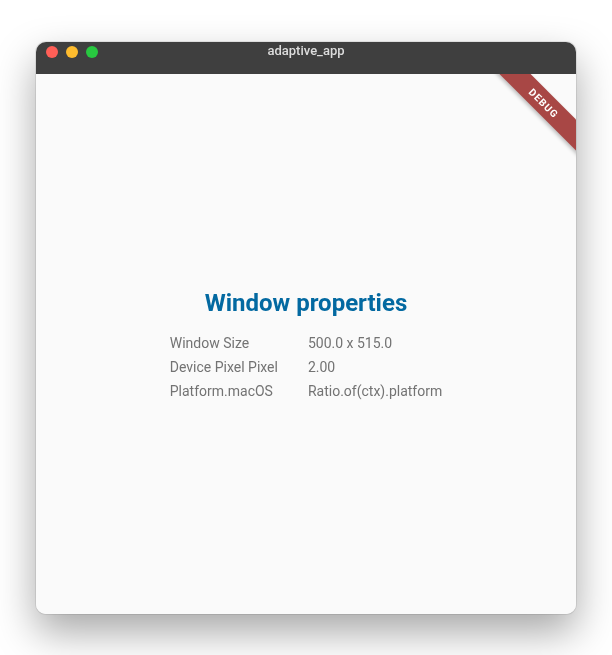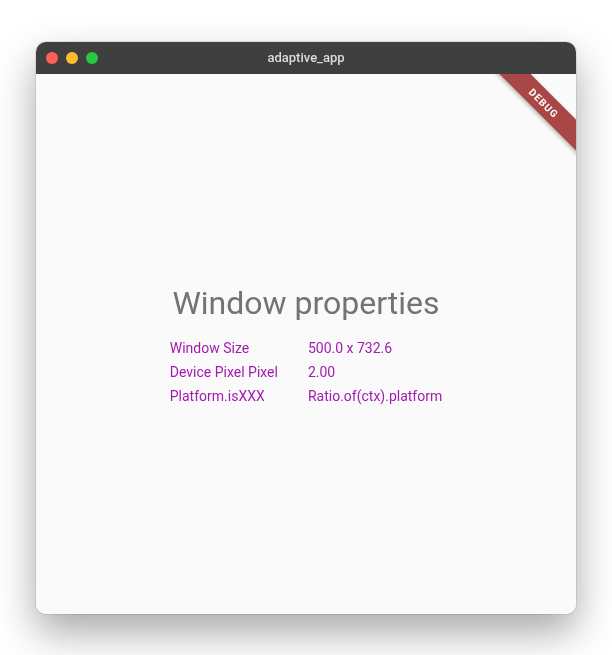"adaptive_app" .titlebar { align-items: center -> flex-end }
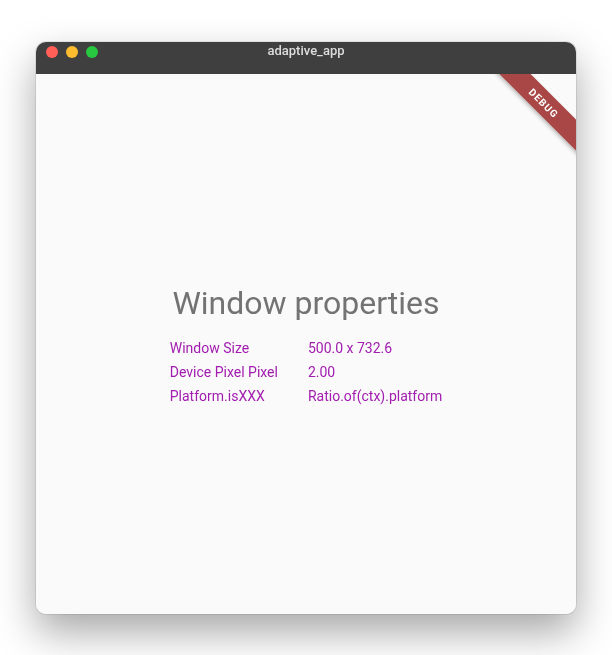"Window properties" .heading { color: #737373 -> #0369a1; font-size: 32px -> 24px; font-weight: 400 -> 700 }
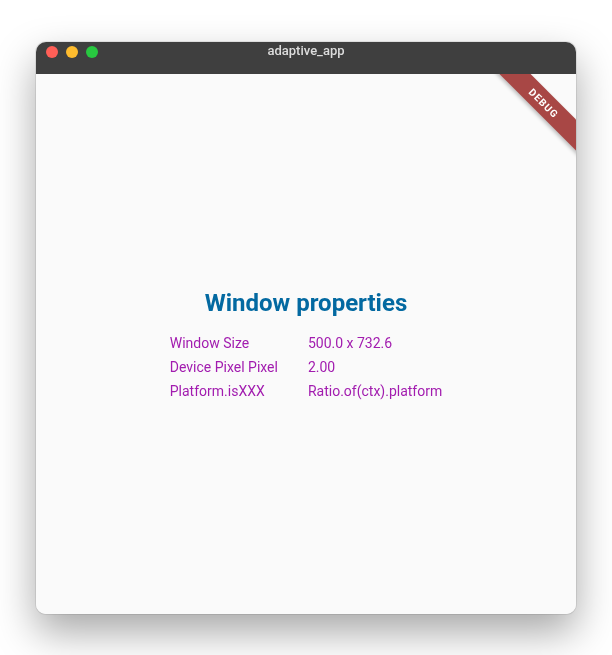"Window Size" .props { color: #a21caf -> #737373 }
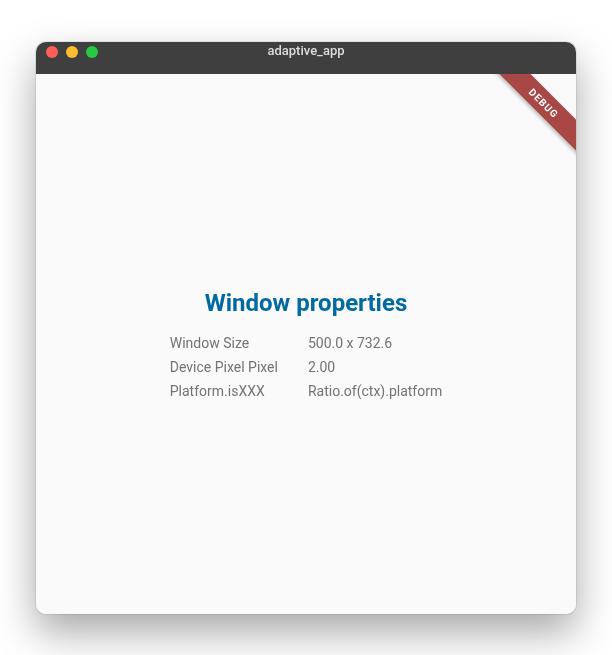"500.0 x 732.6" div.value { text: 732.6 -> 515.0 }
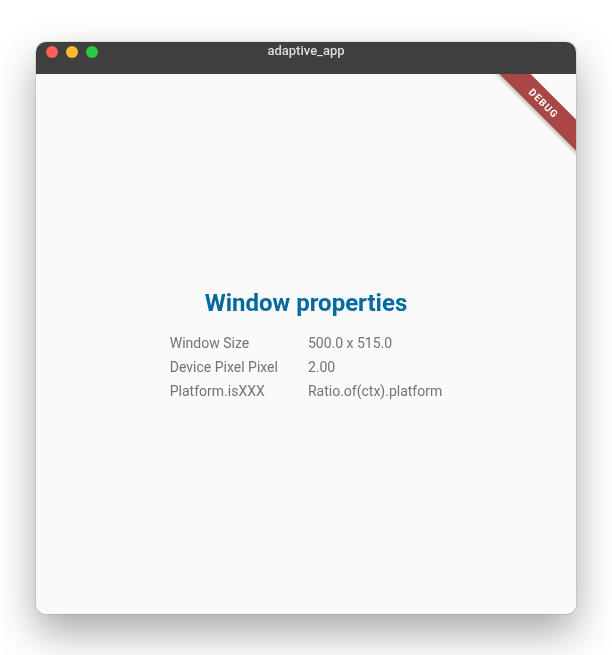"Platform.isXXX" div.label { text: Platform.isXXX -> Platform.macOS }
